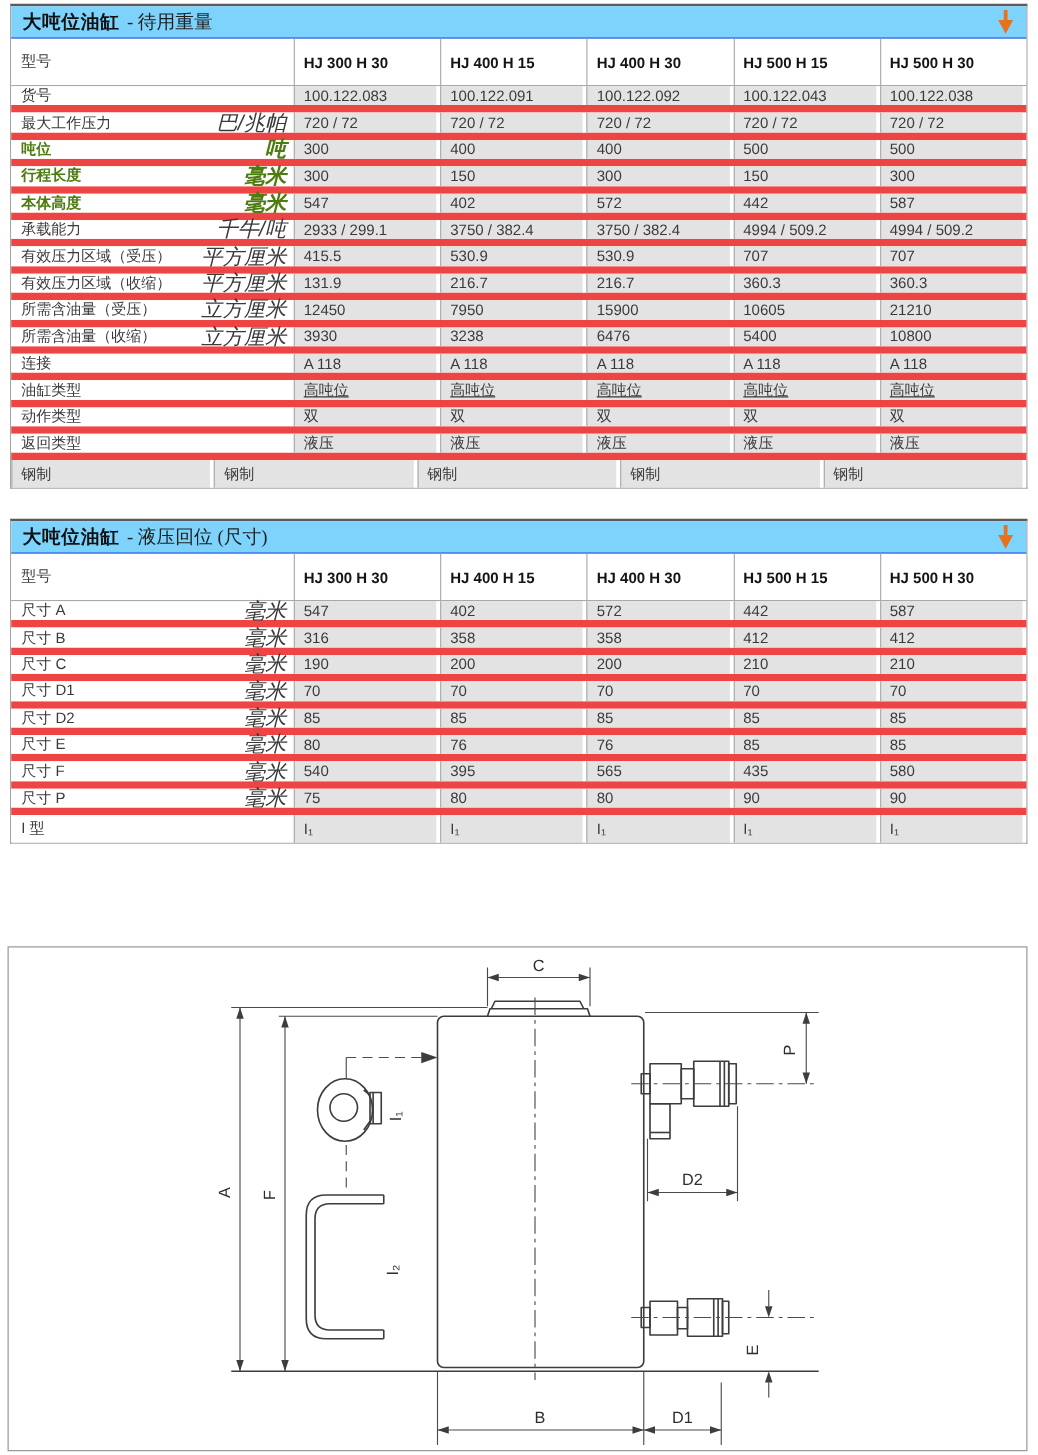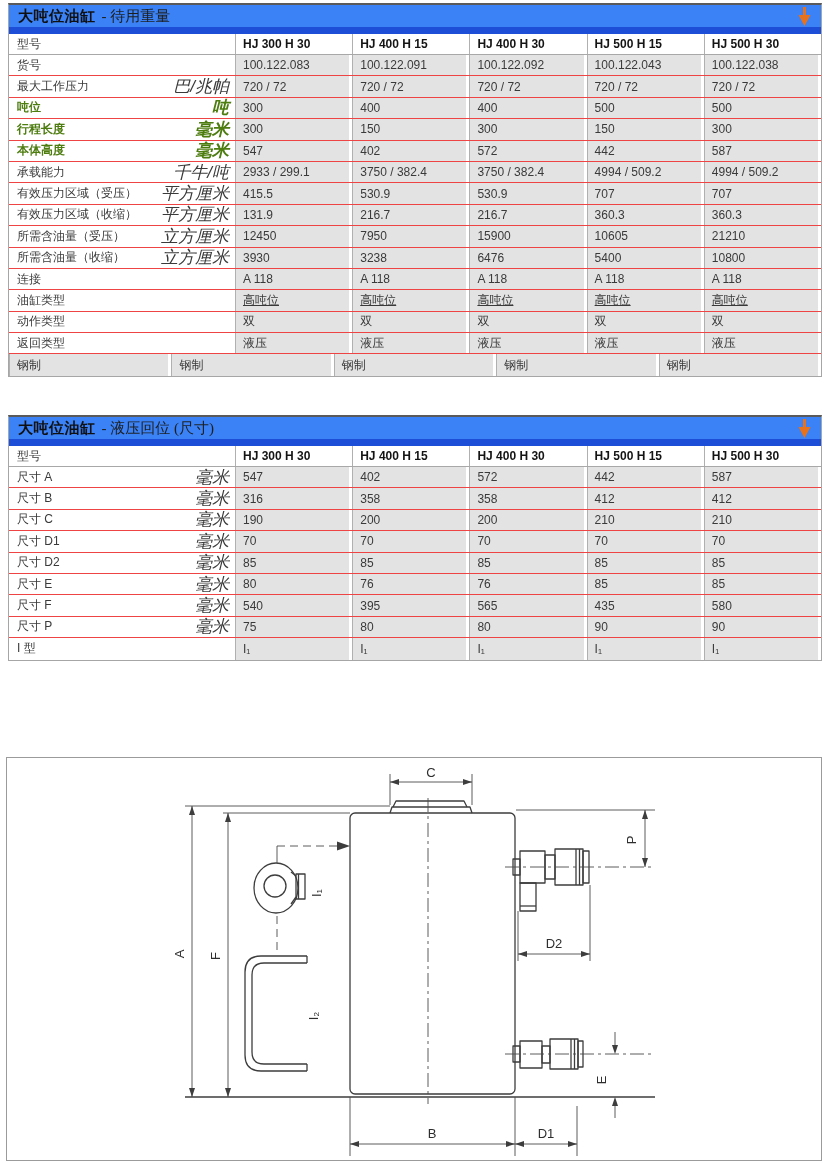"大吨位油缸" .titlebar { background: #3b82f6 -> #7dd3fc; border-bottom: 7px solid #1d4ed8 -> 1px solid #1d4ed8 }
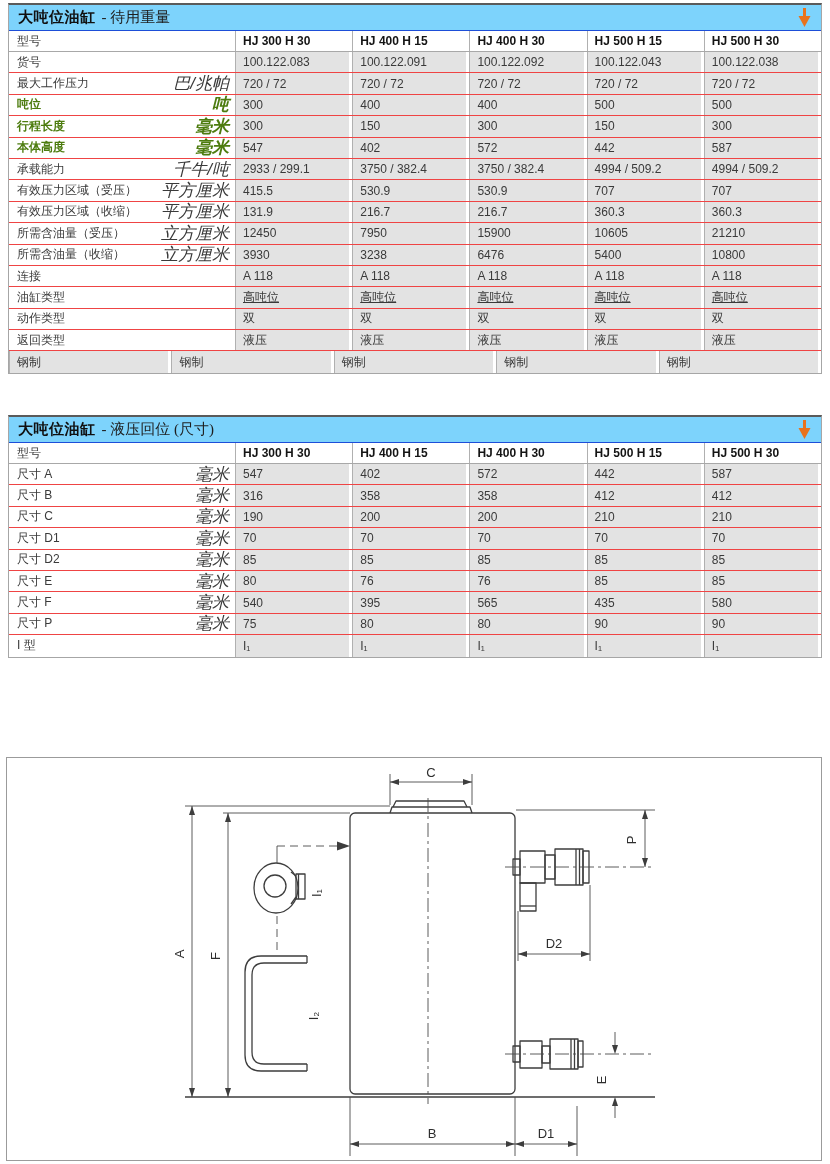"型号" .hrow { height: 21px -> 38px }
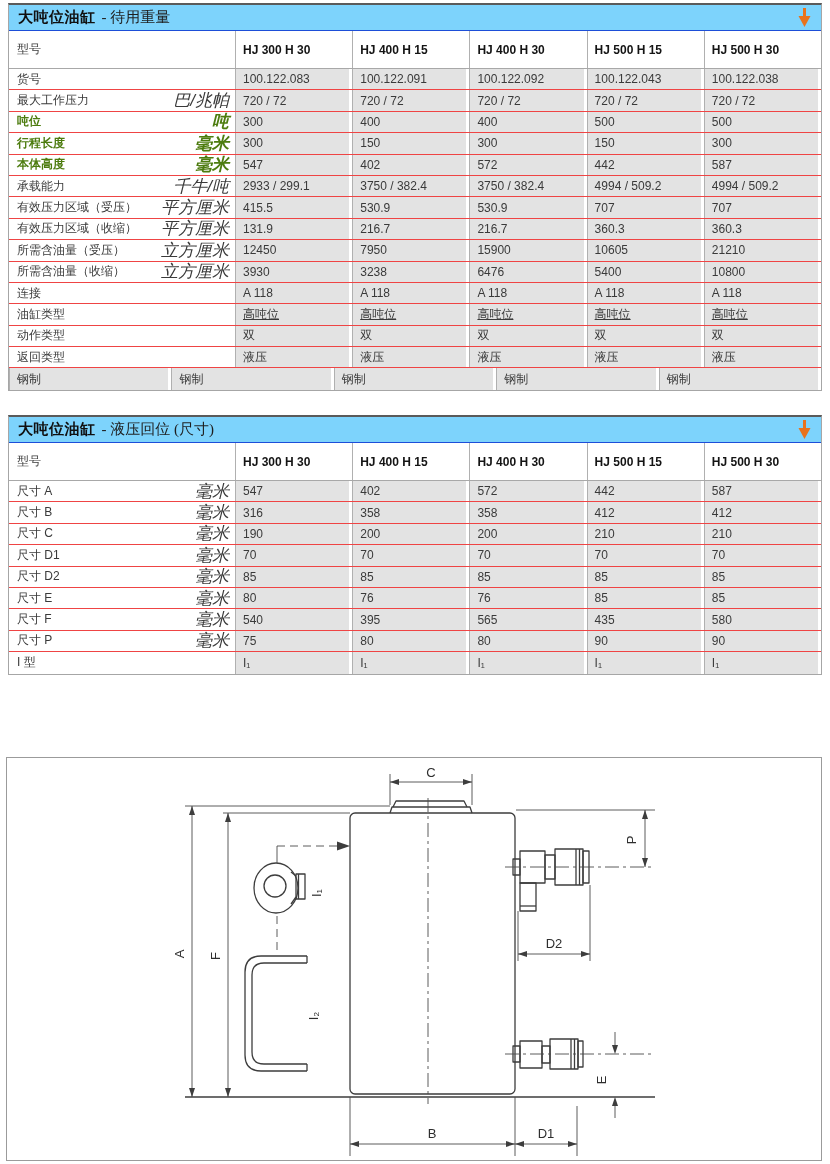"货号" .row { border-bottom: 1px solid #ef4444 -> 6px solid #ef4444 }
